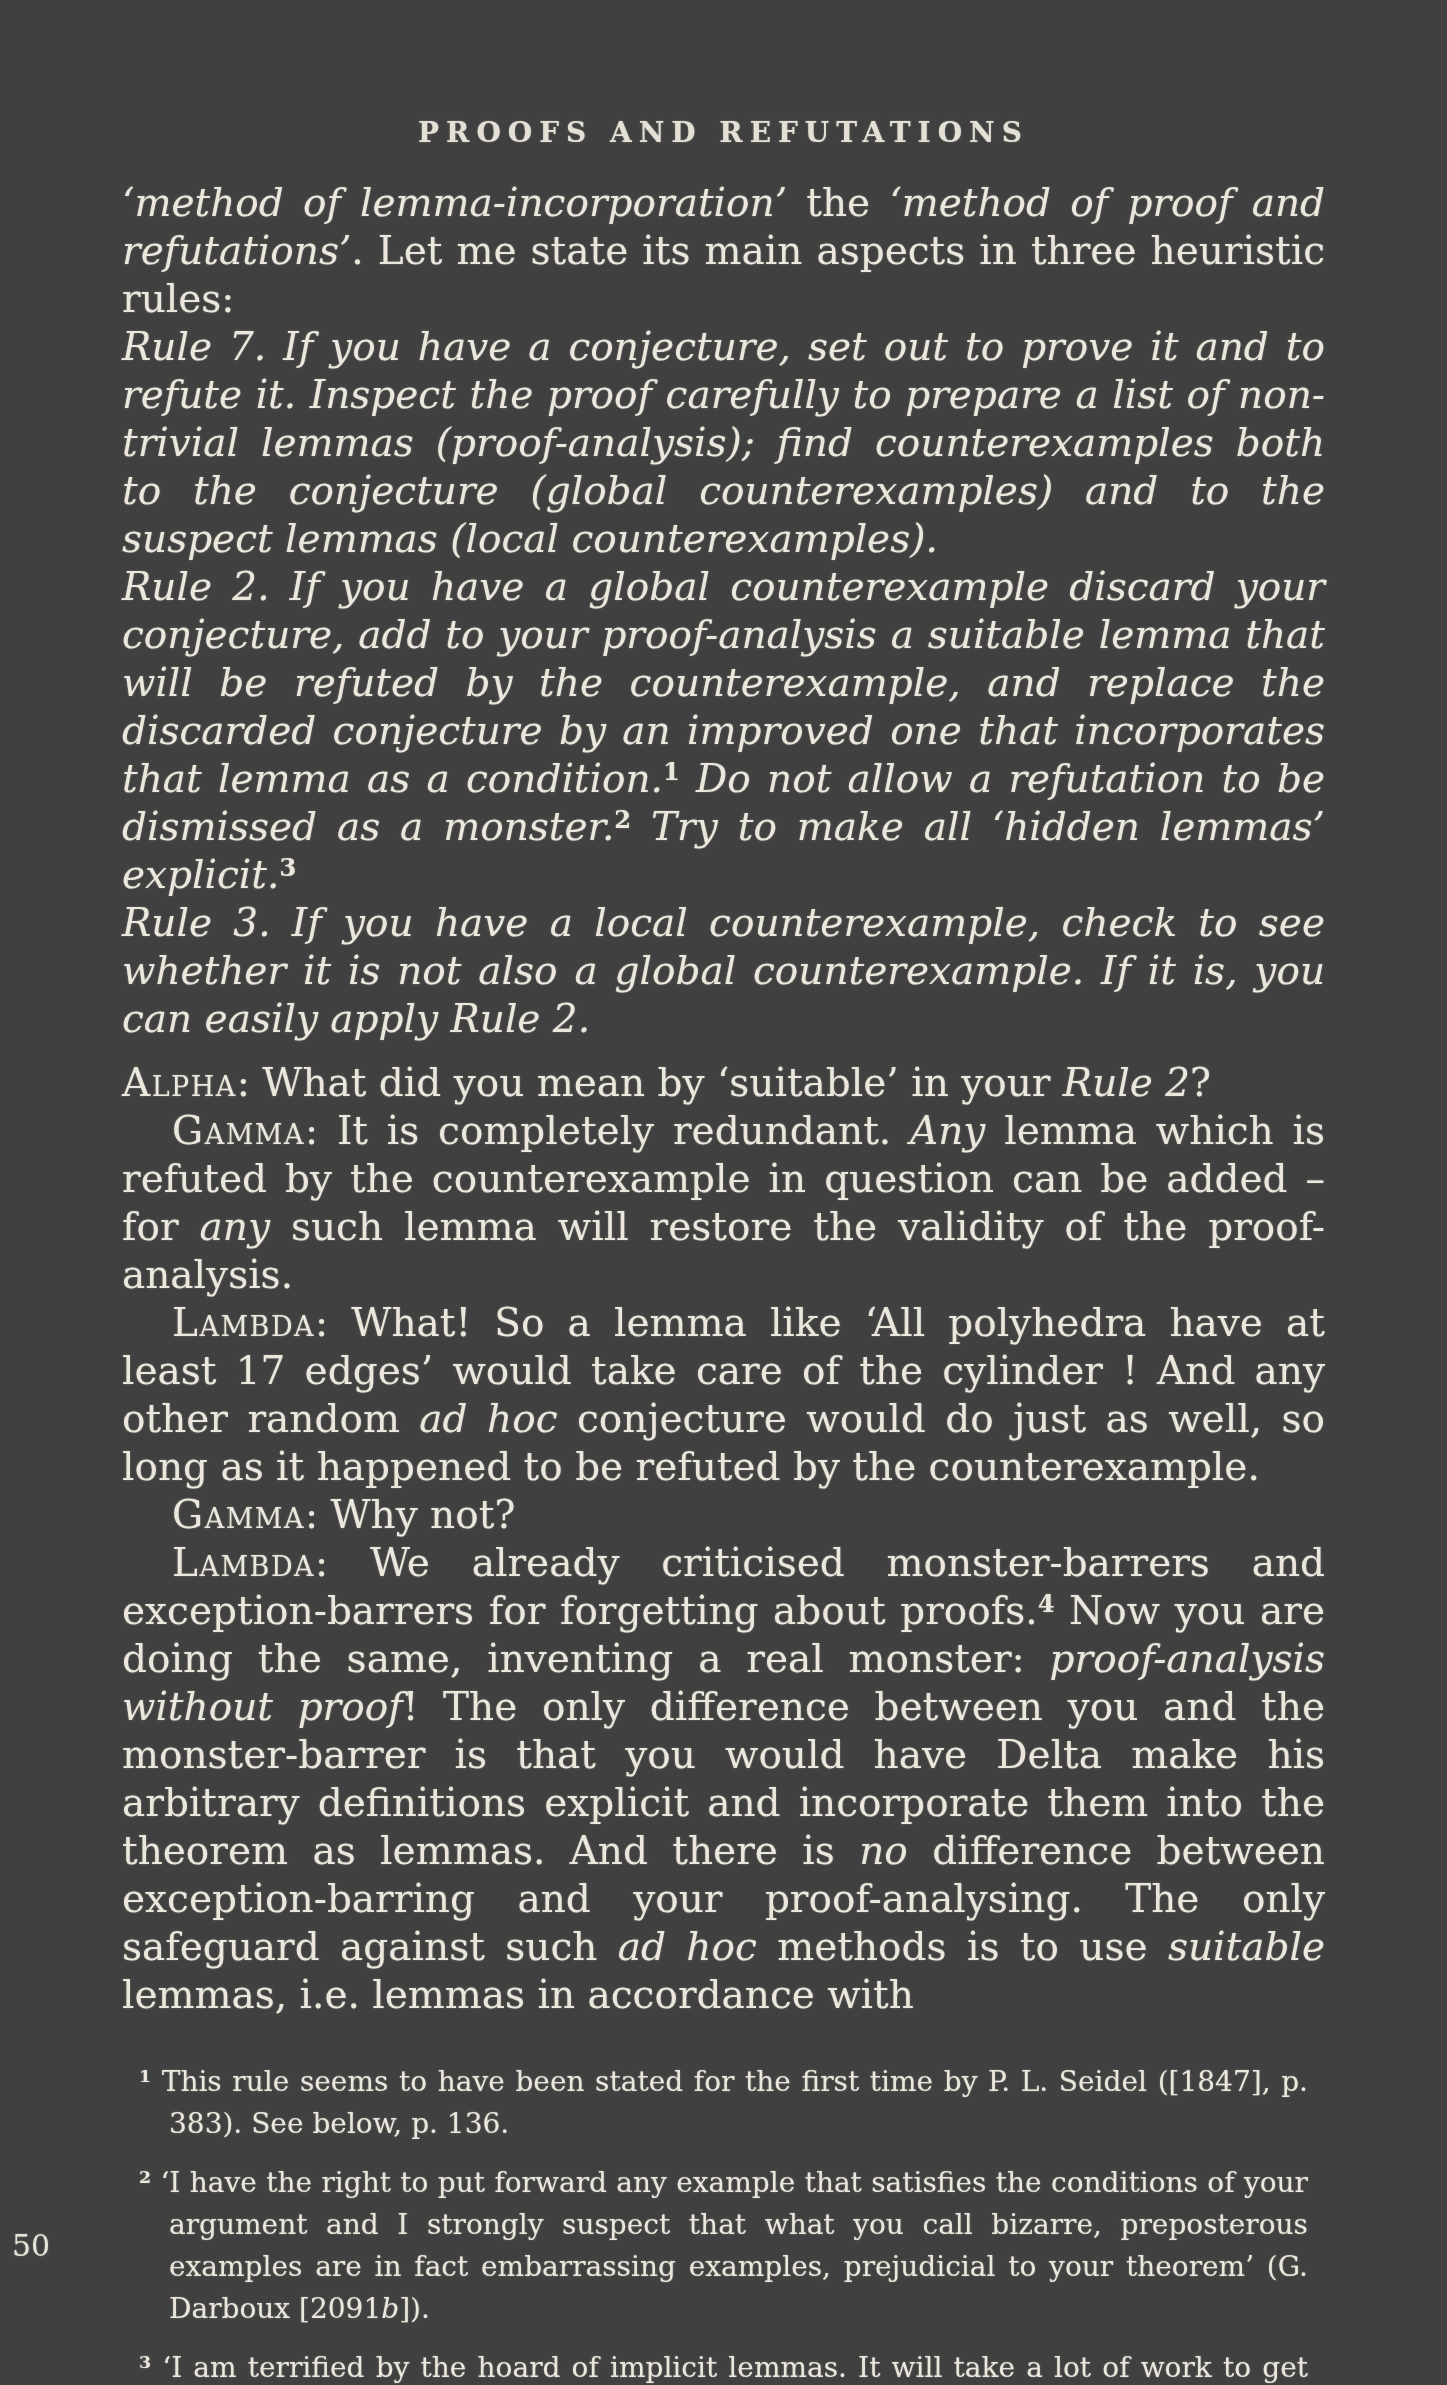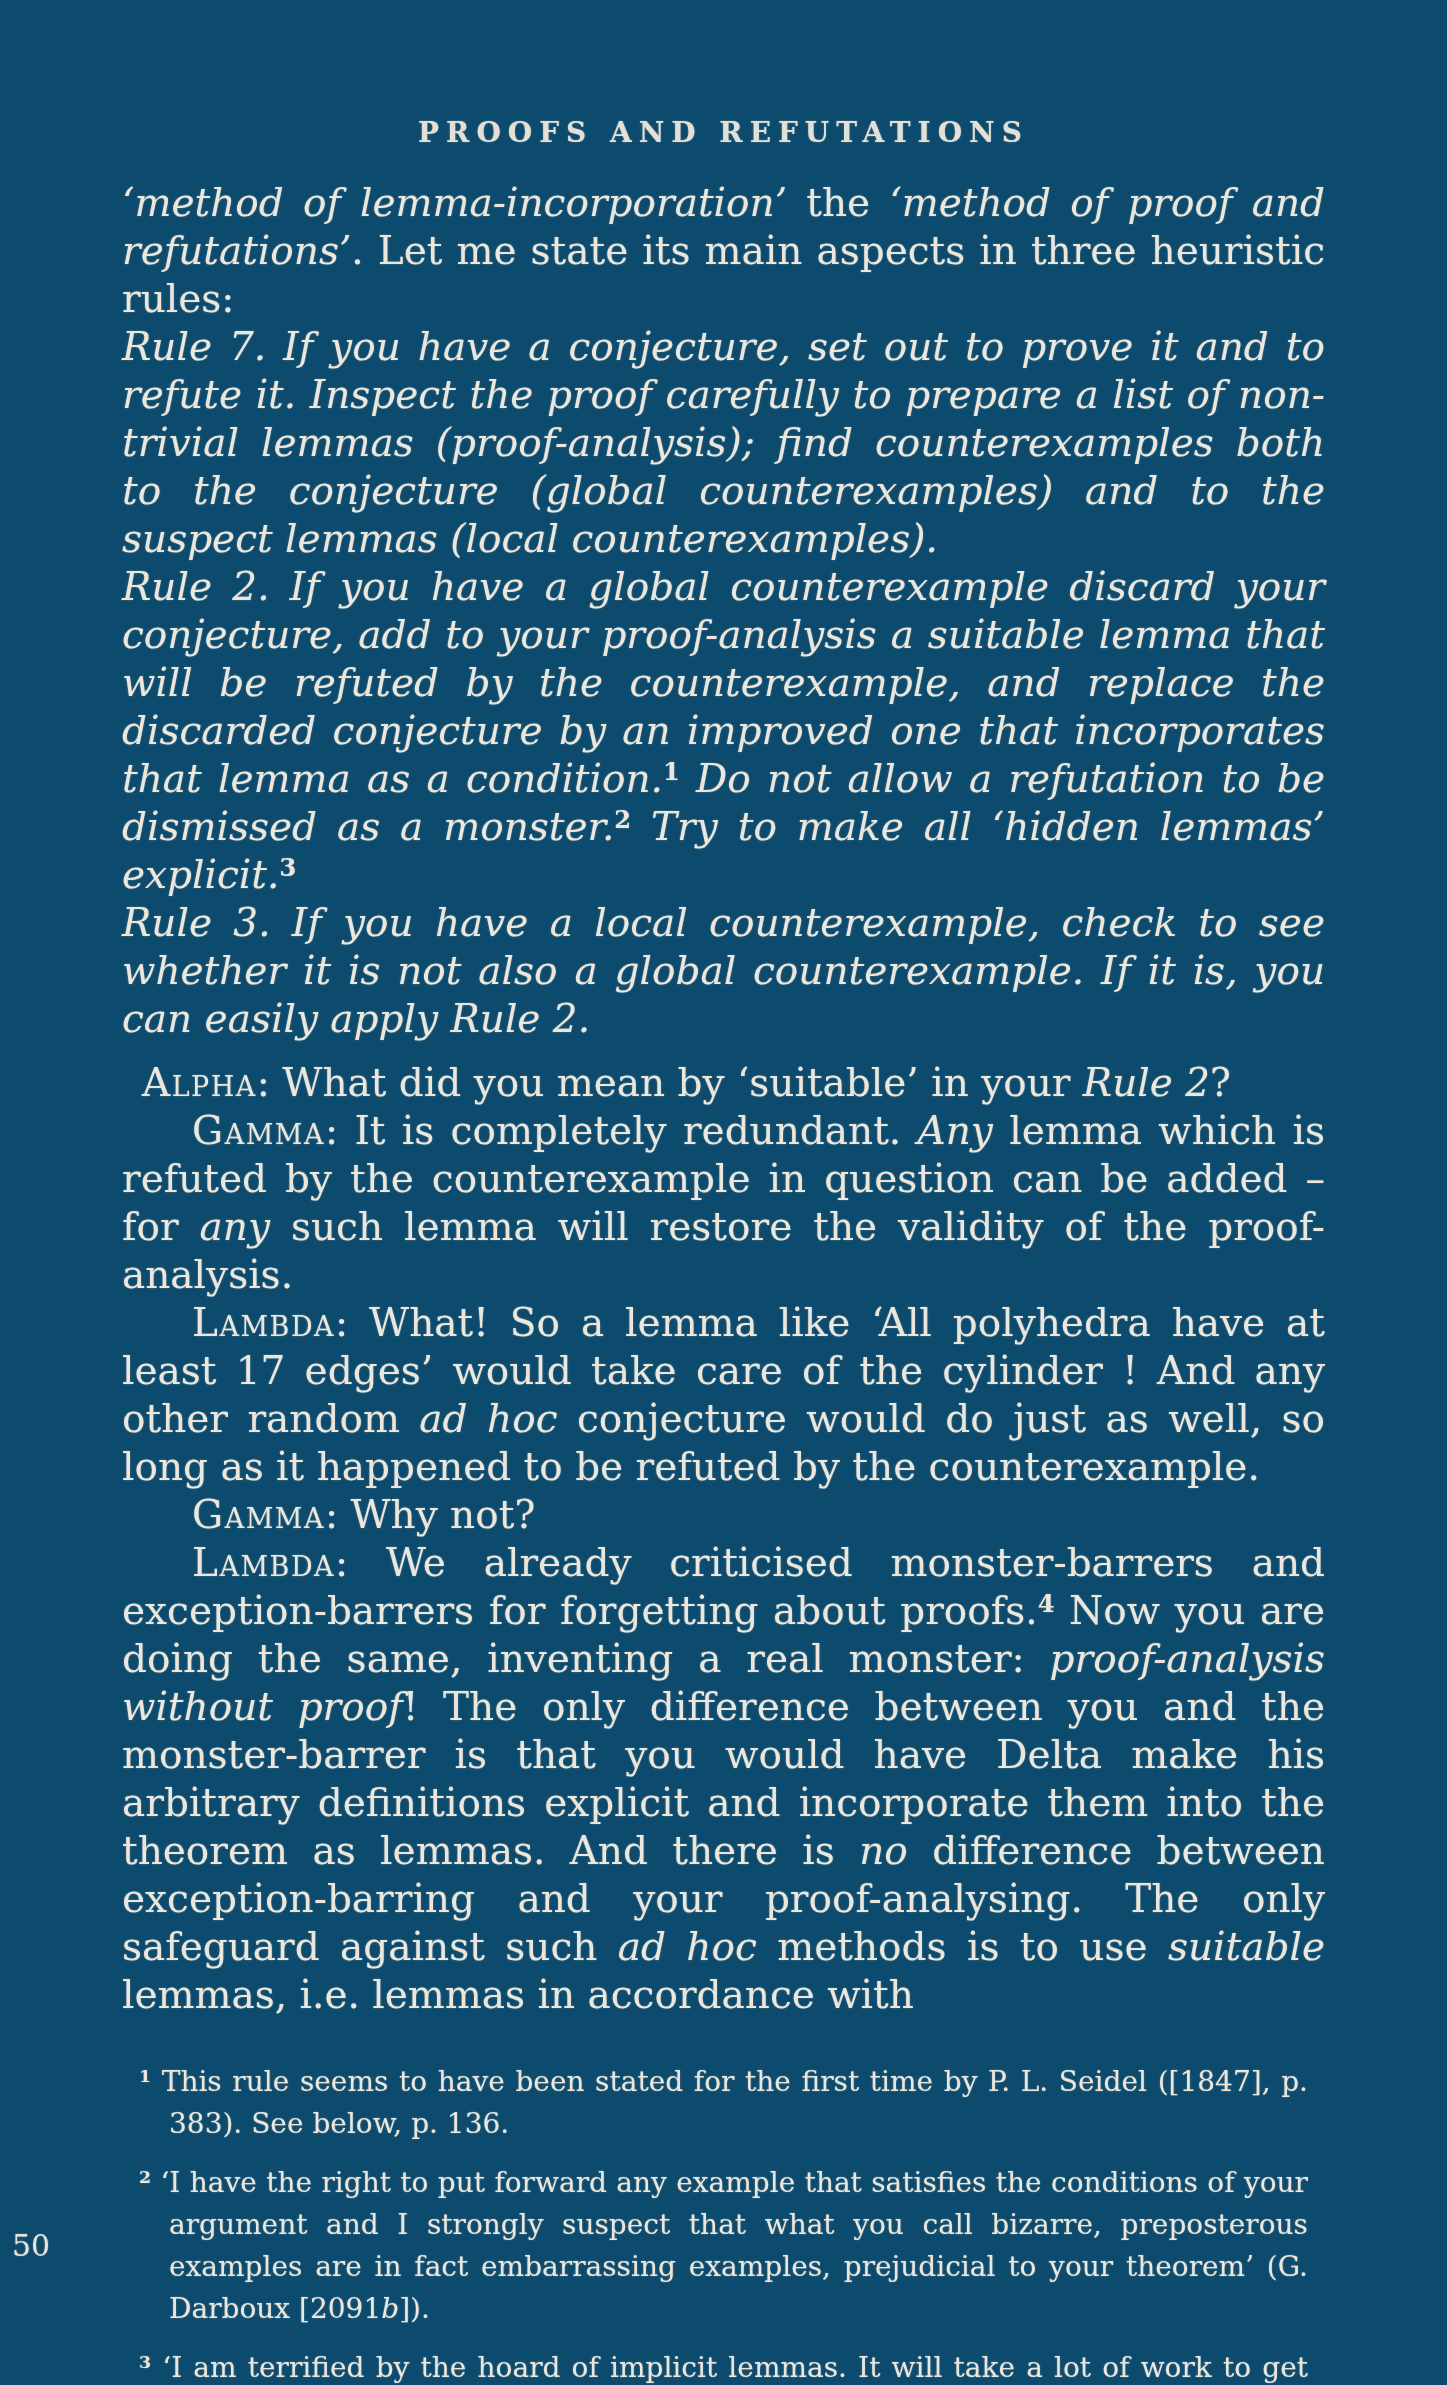"PROOFS AND REFUTATIONS" .page { background: #0c4a6e -> #404040 }
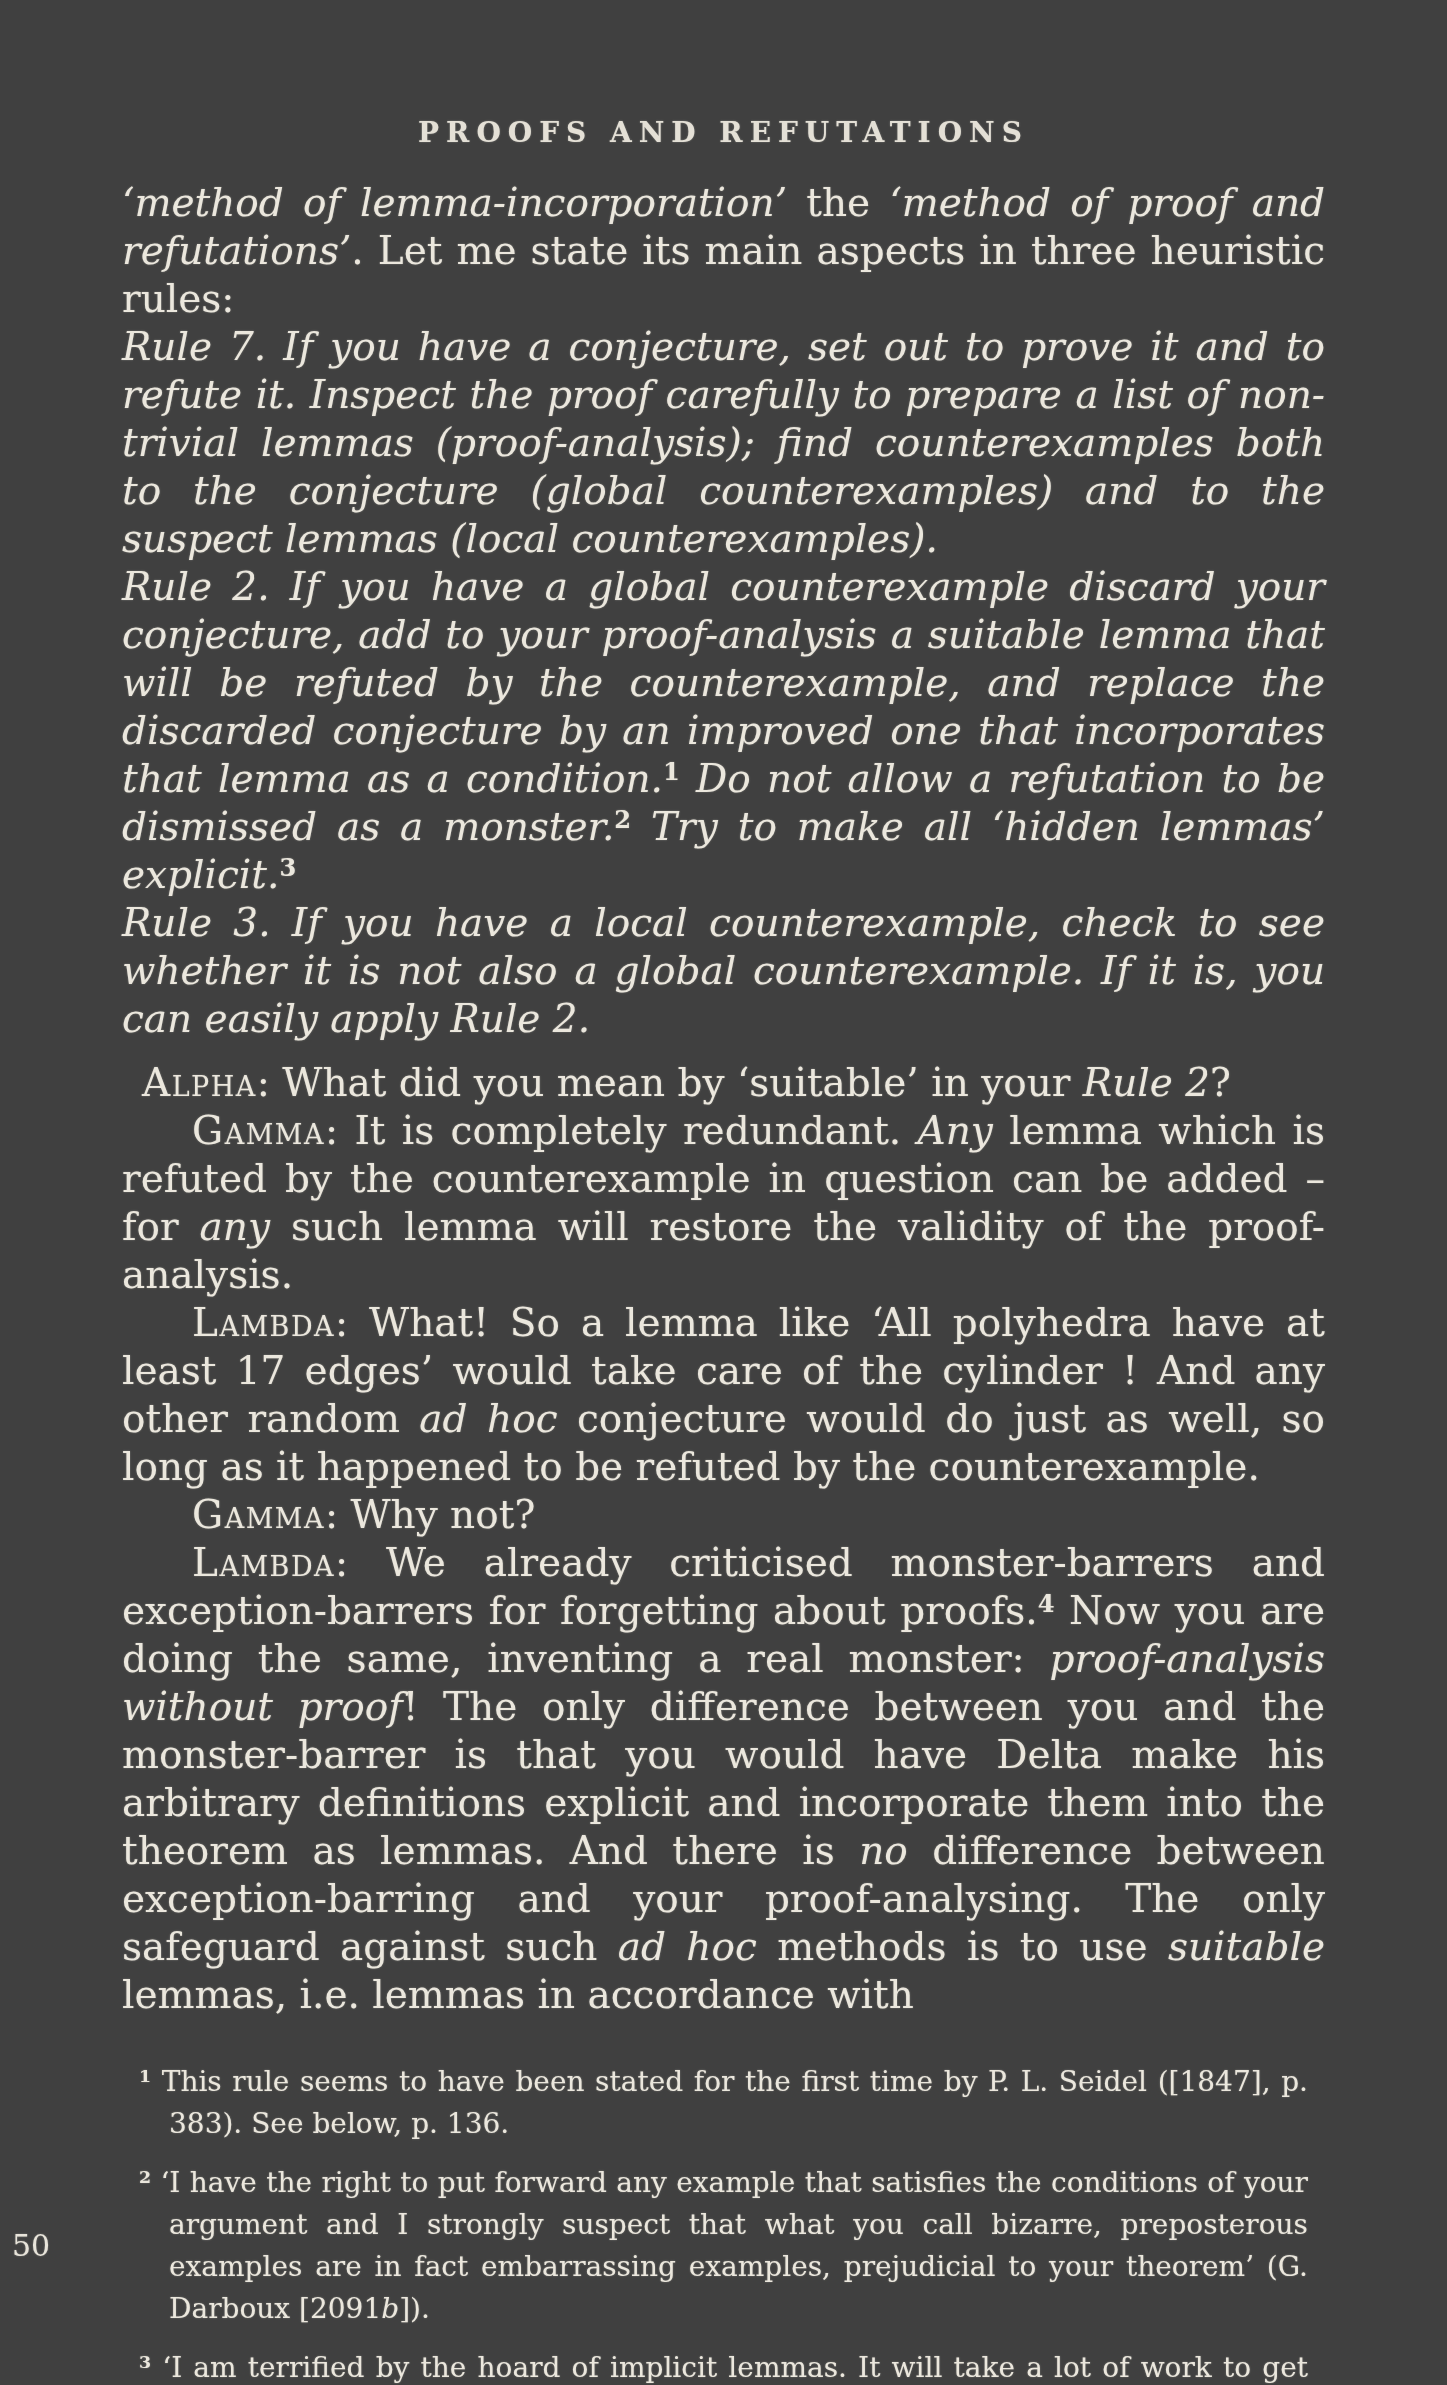"Alpha" .sc { margin-left: 20px -> none }
